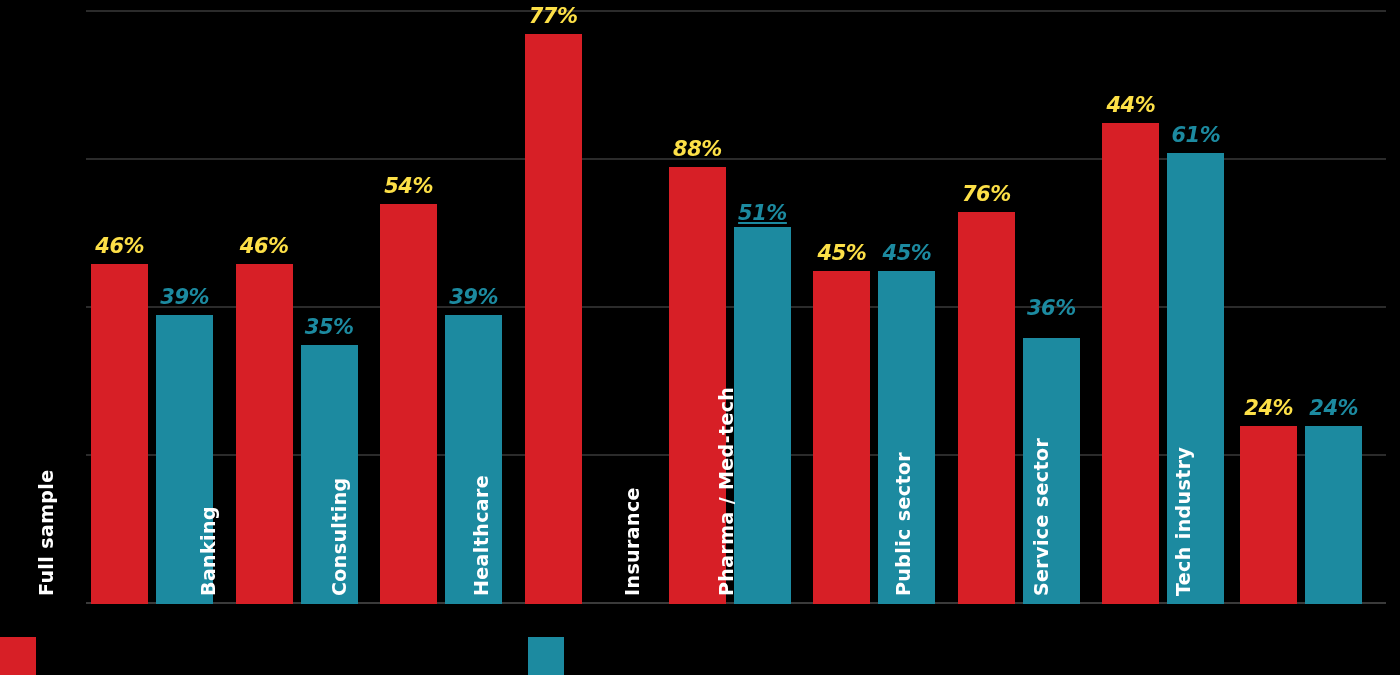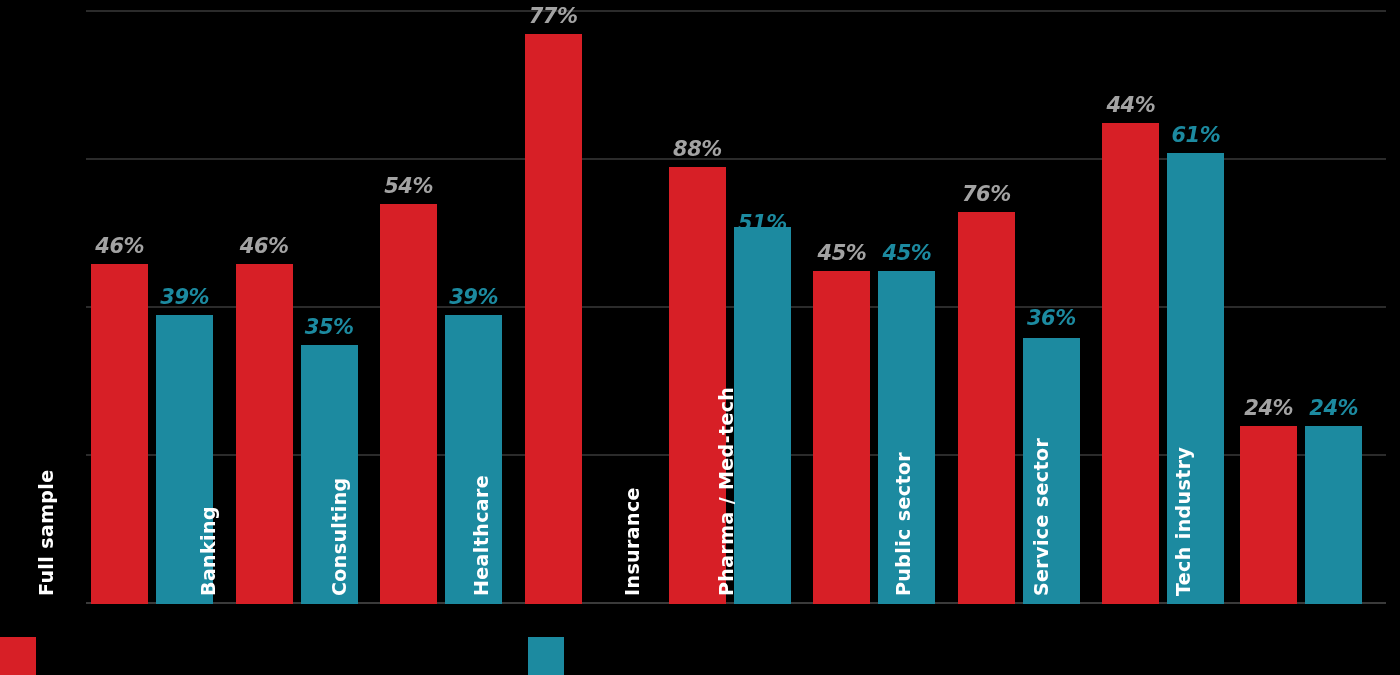"77%" .bar-value.red { color: #a3a3a3 -> #fde047 }
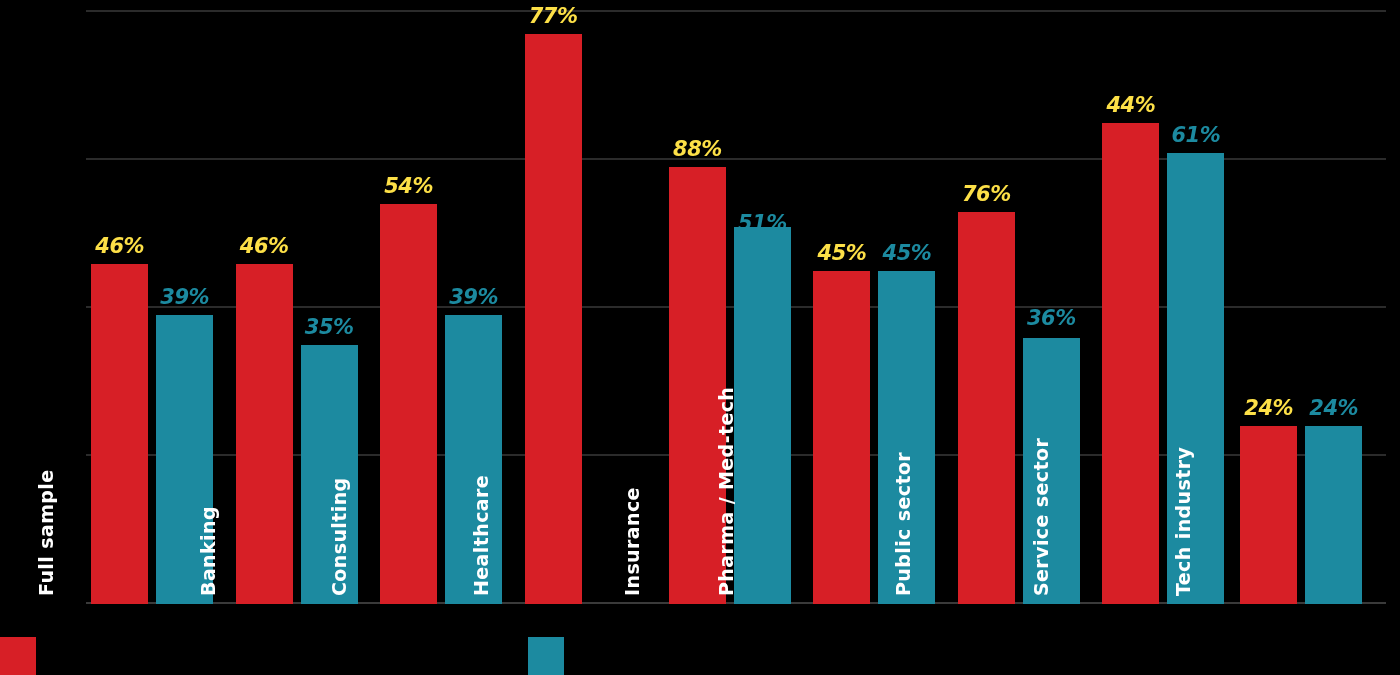"51%" div.bar-value { bottom: 369px -> 379px }
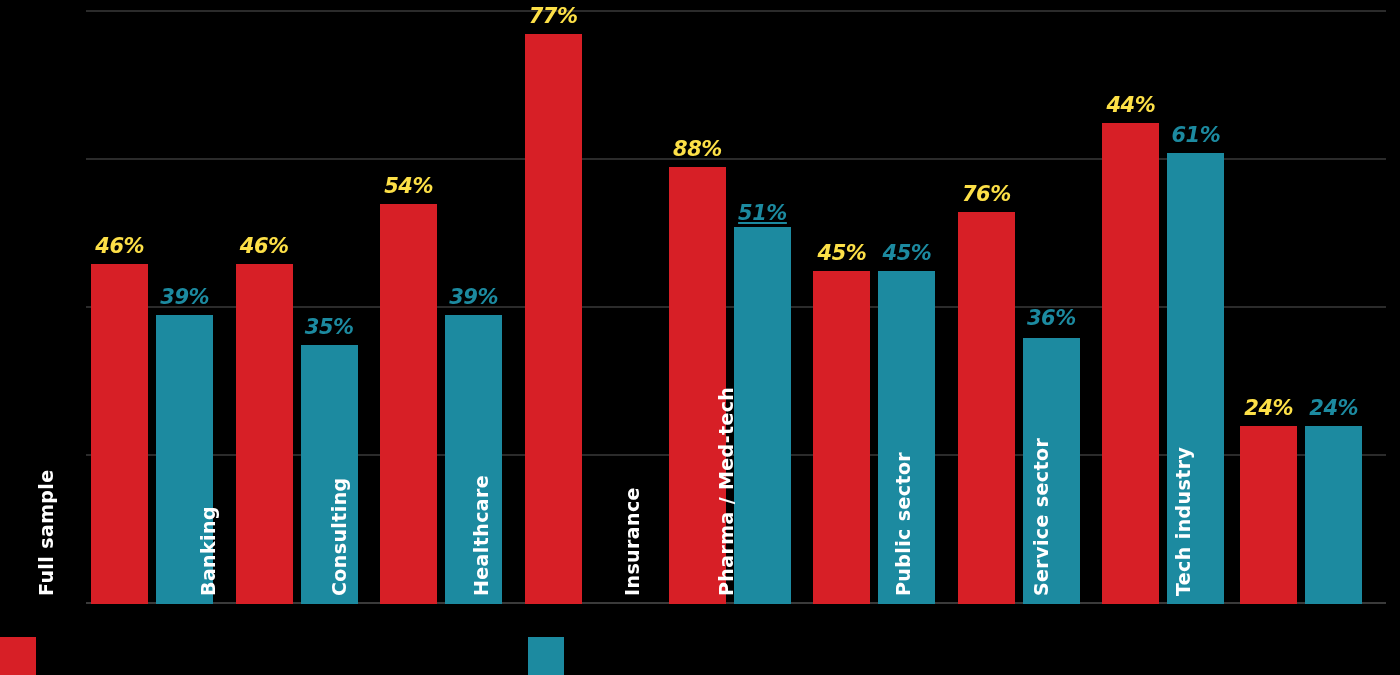"36%" div.bar-value { bottom: 274px -> 284px }
